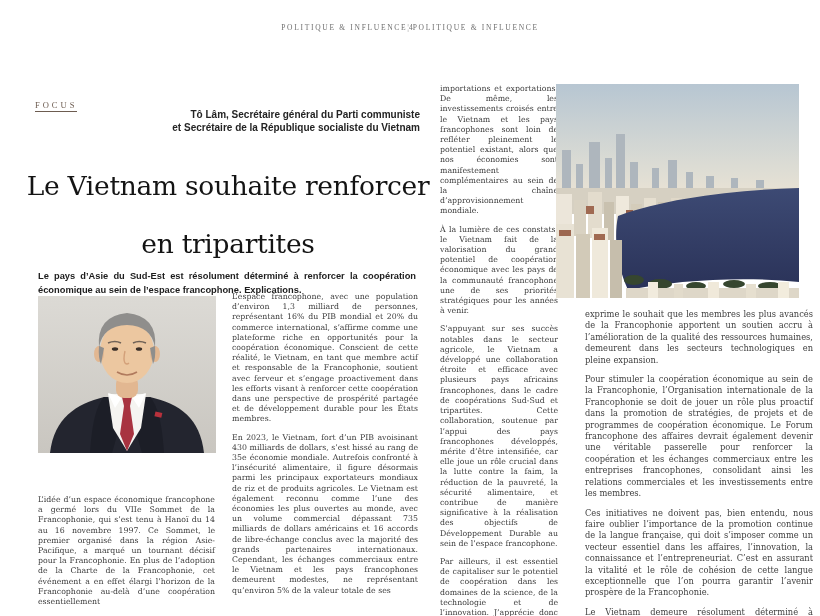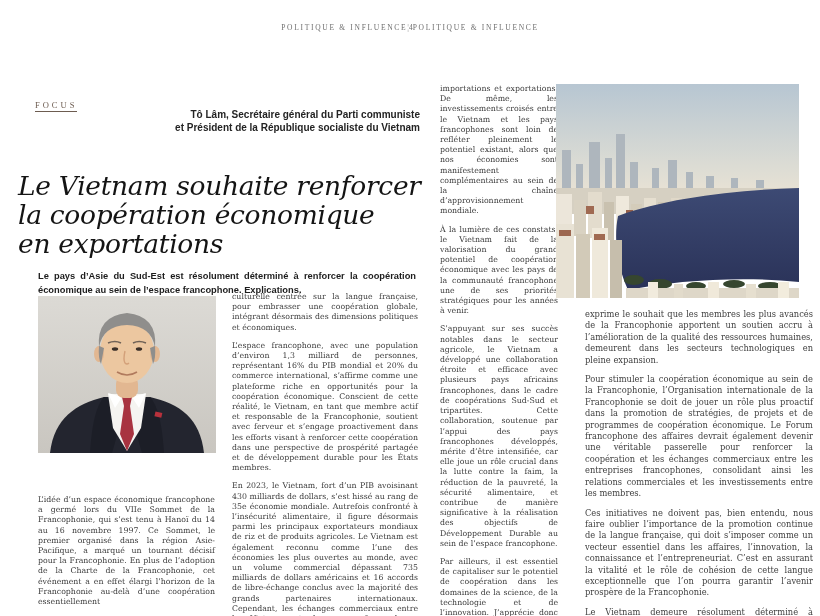"et Président de la République" span { text: Président -> Secrétaire }
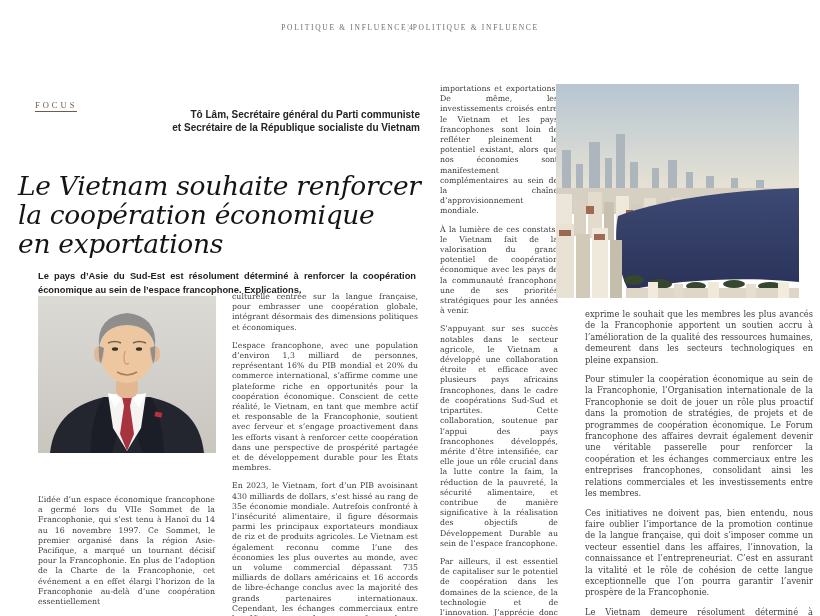"Le Vietnam souhaite renforcer" .title { font-style: italic -> none; text-align: left -> center }
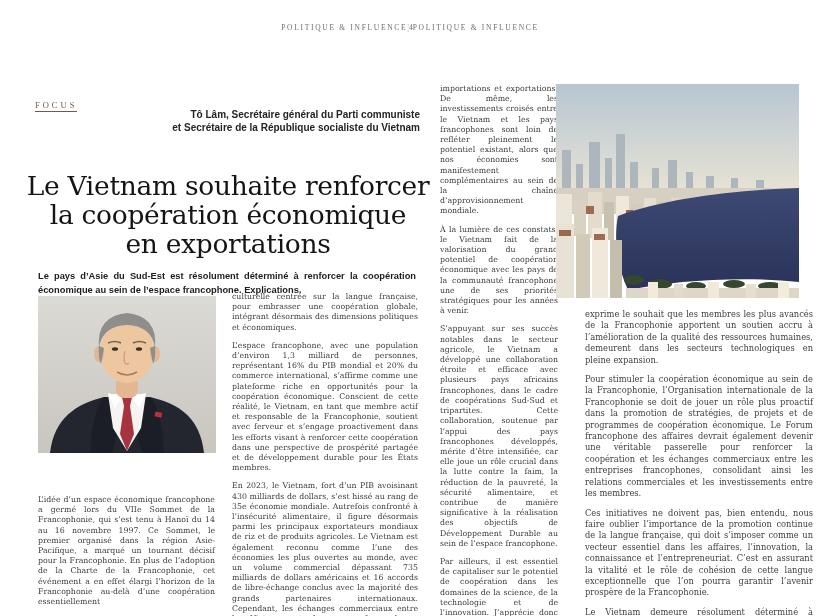"la coopération économique" span { html: <span>la coopération économique</span> -> none }
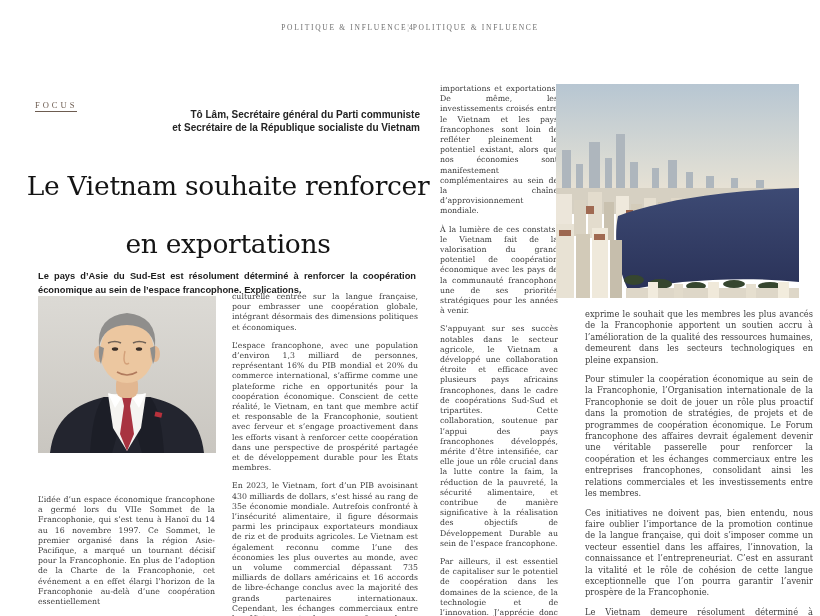"en exportations" span { text: exportations -> tripartites }
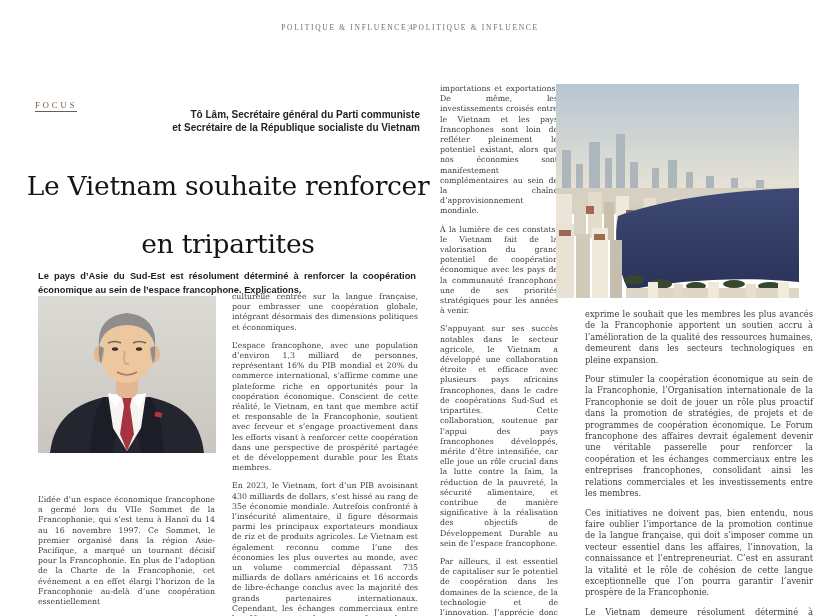"culturelle centrée sur la langue" p { html: <p>culturelle centrée sur la langue française, pour embrasser une coopération globale, intégrant désormais des dimensions politiques et économiques.</p> -> none }
